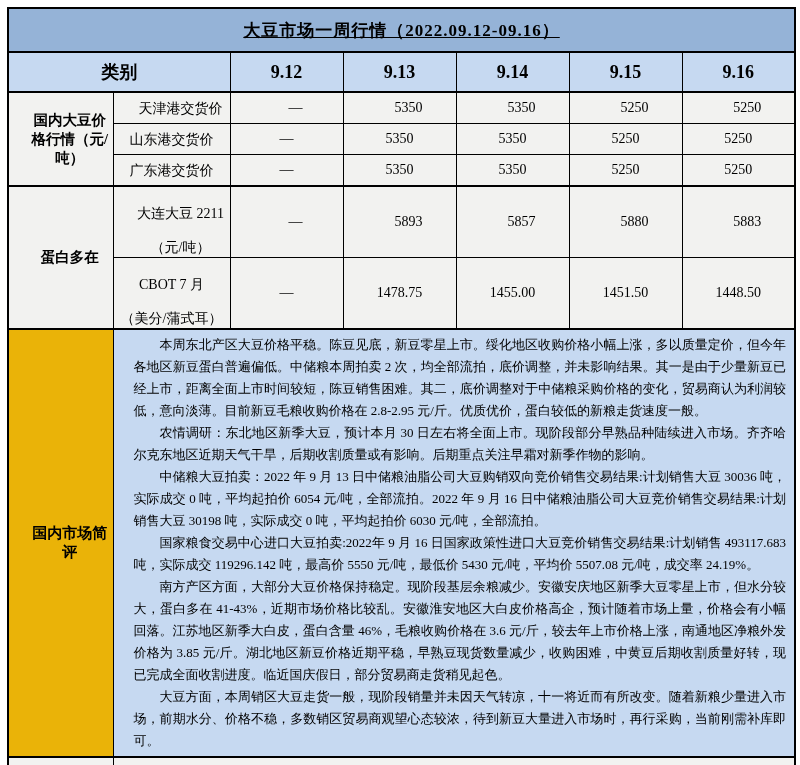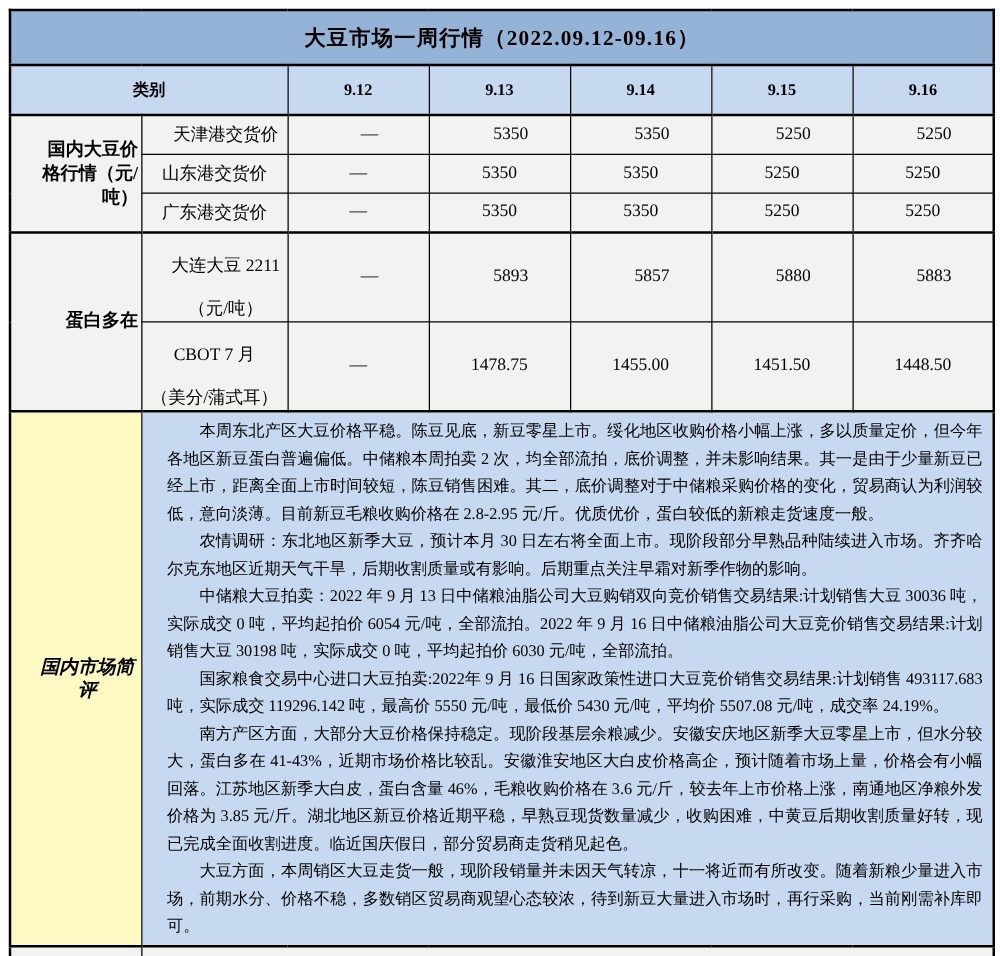"大豆市场一周行情（2022.09.12-09.16）" tr.title-row td { text-decoration: none -> underline }
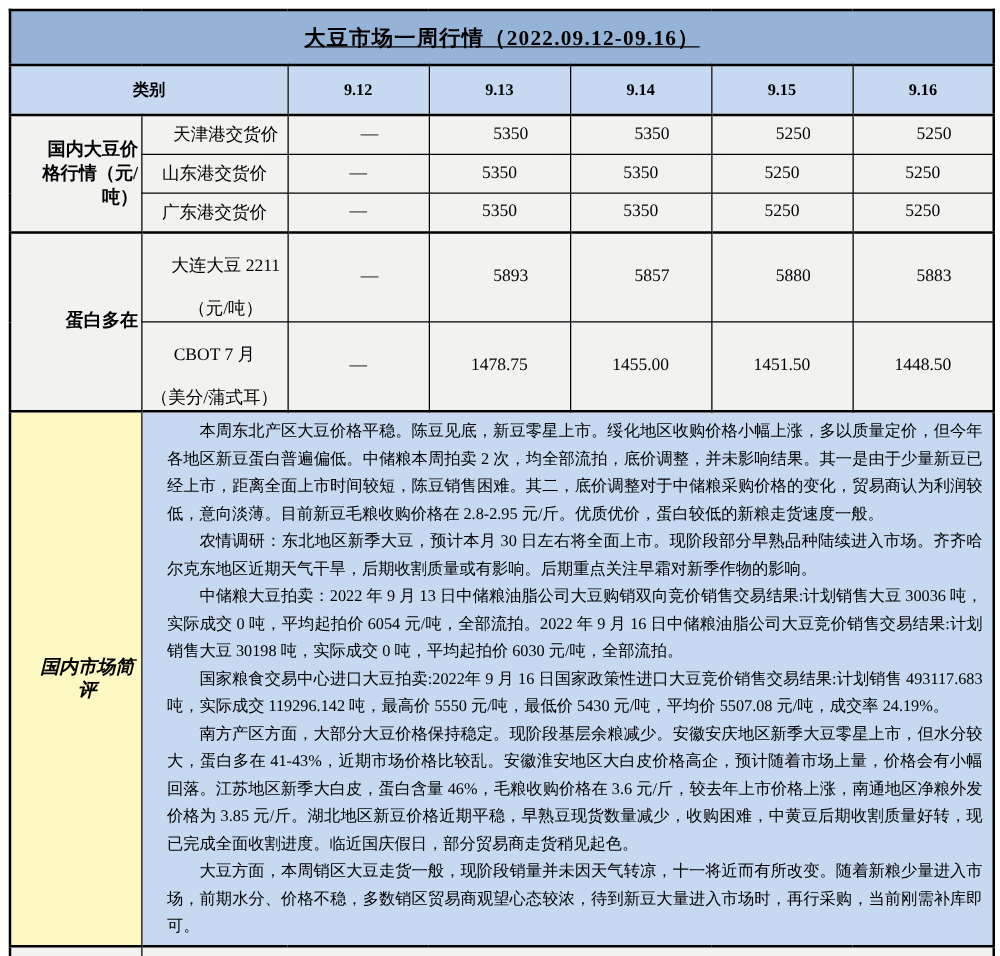"类别" tr.header-row td { font-size: 13px -> 18px }
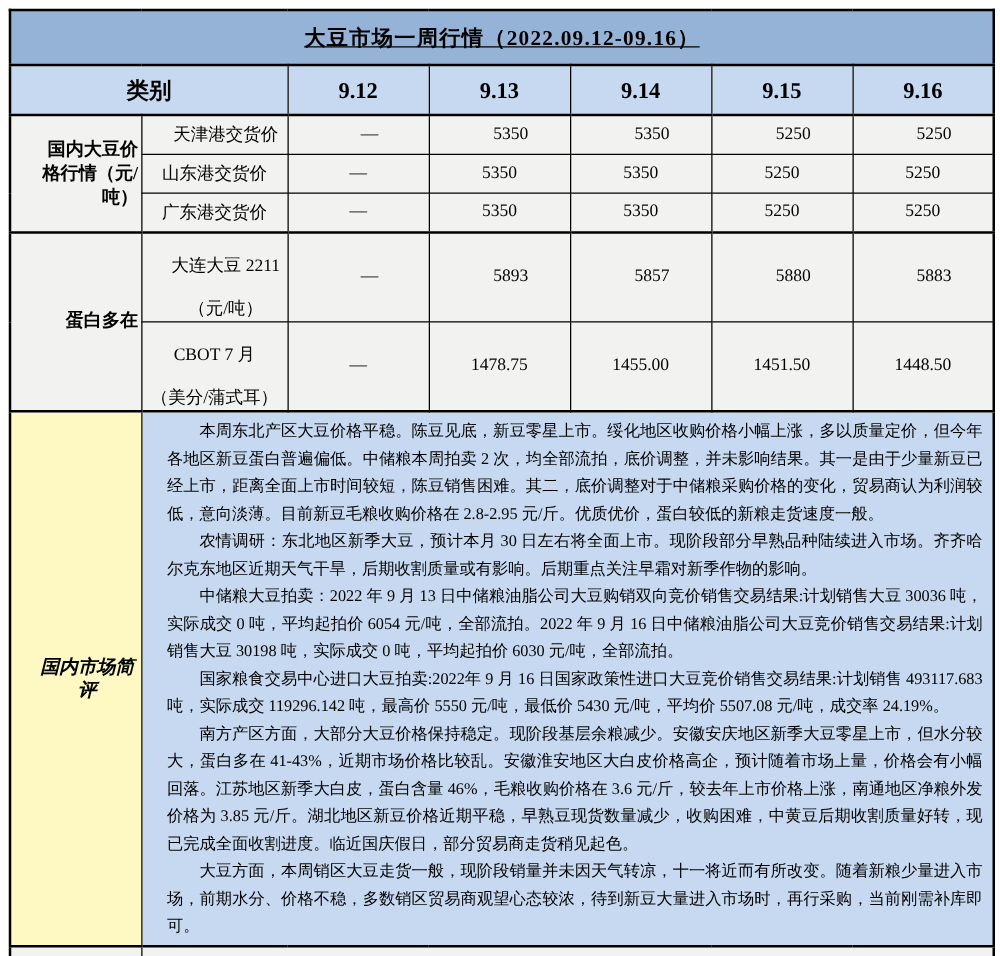"国内大豆价格行情（元/吨）" td.group-label { text-align: right -> none }
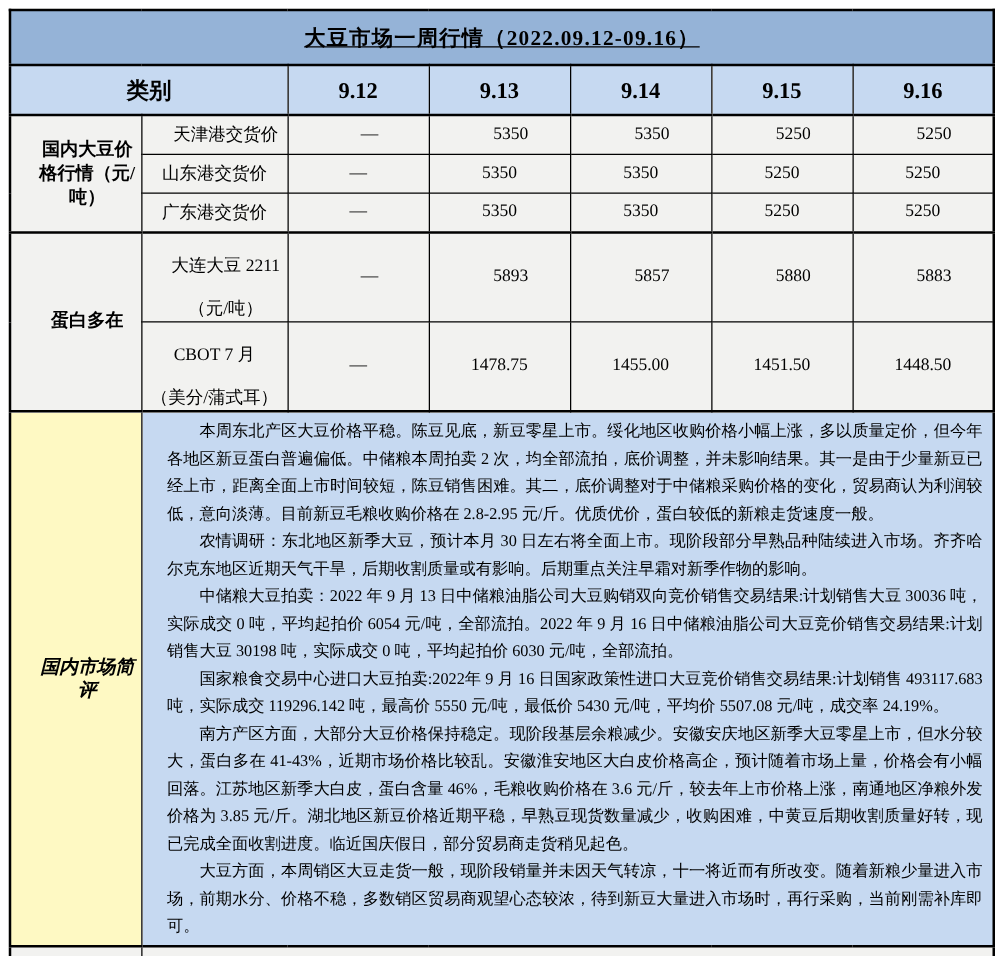"国内市场简评" td.review-label { background: #fef9c3 -> #eab308; font-style: italic -> none }
